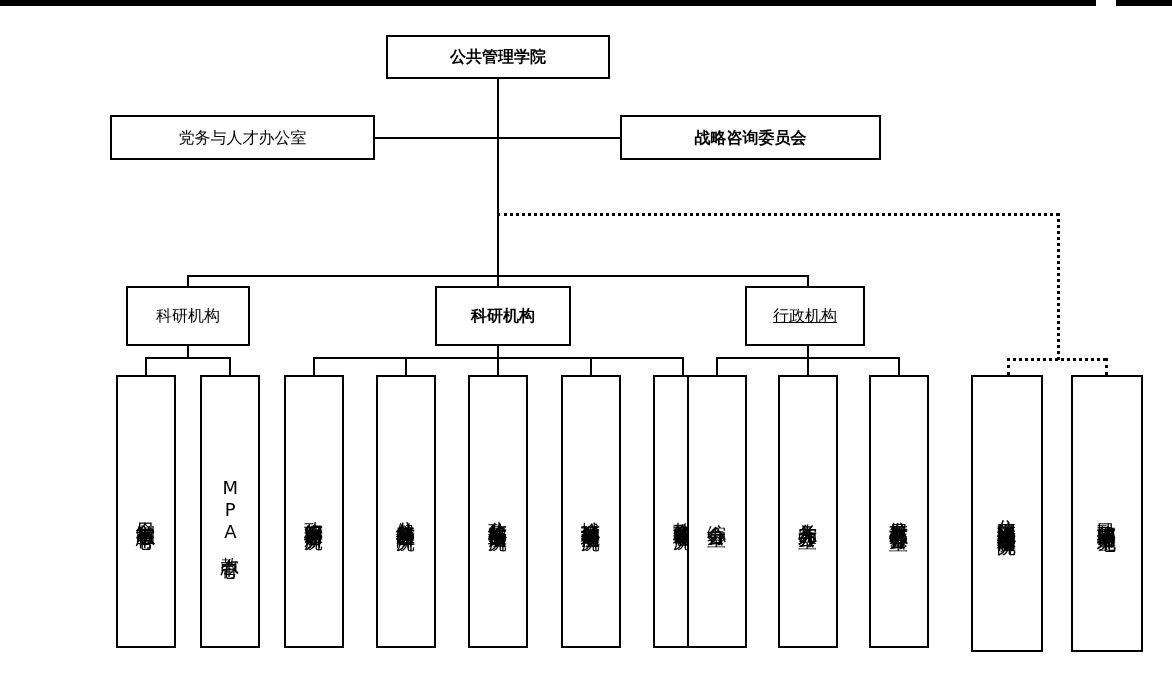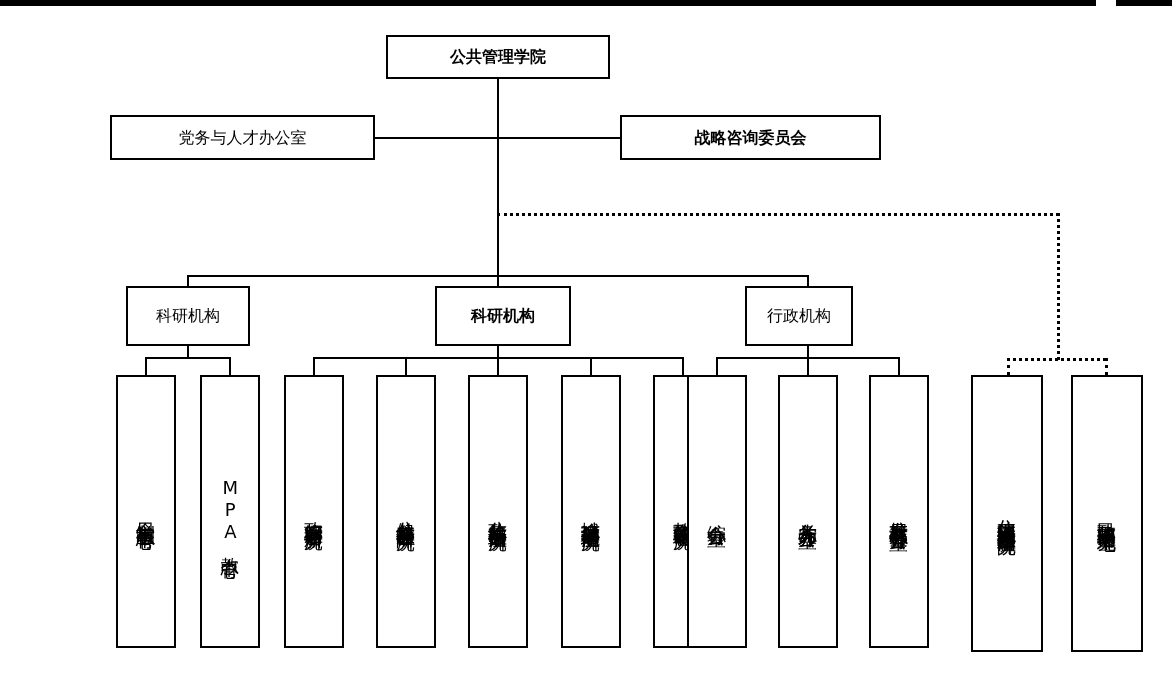"行政机构" div.box { text-decoration: none -> underline; width: 108px -> 120px }
